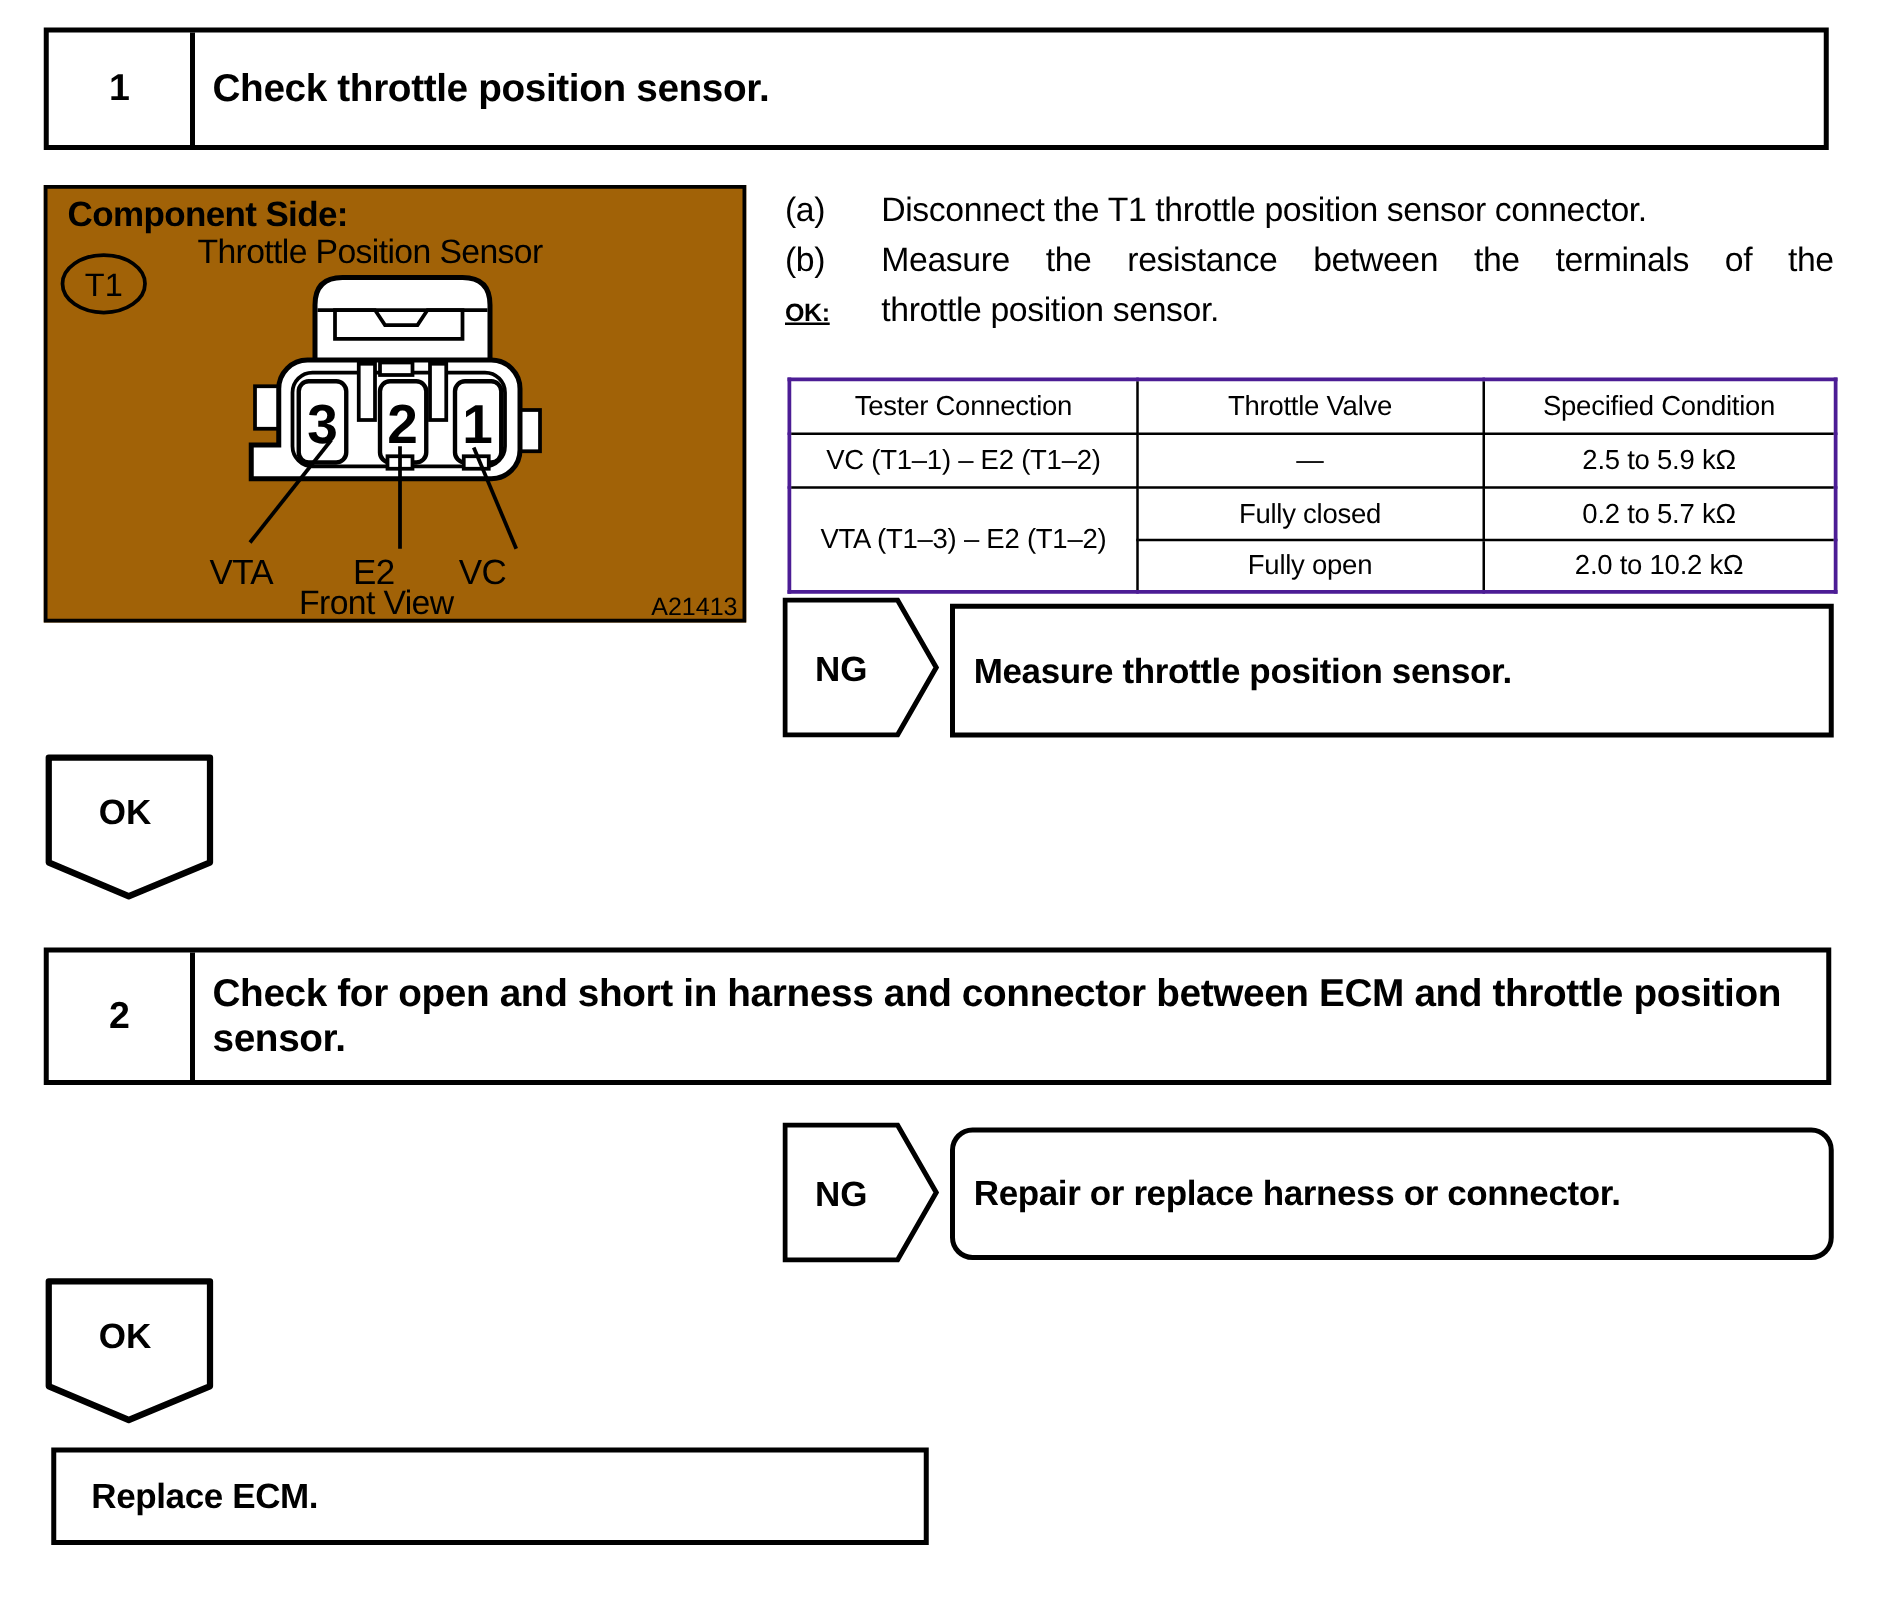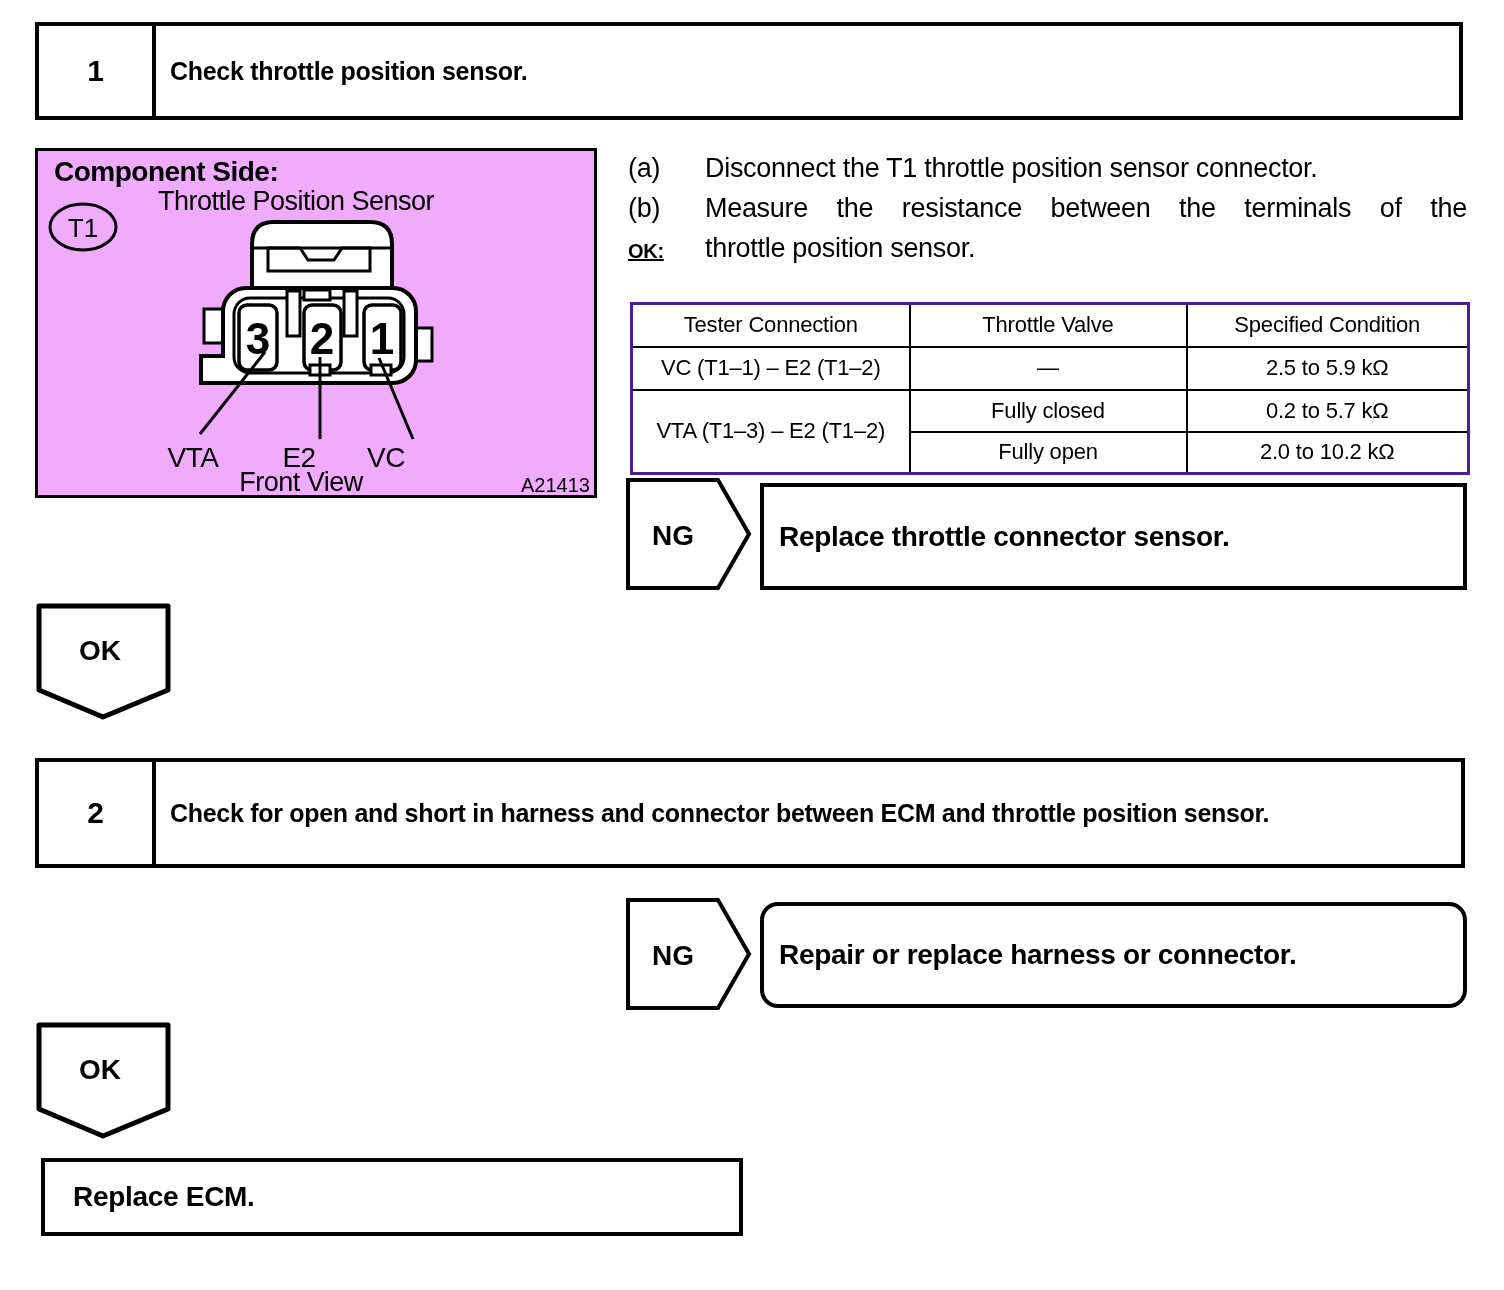"Check throttle position sensor." .step-title { font-size: 25px -> 31px }
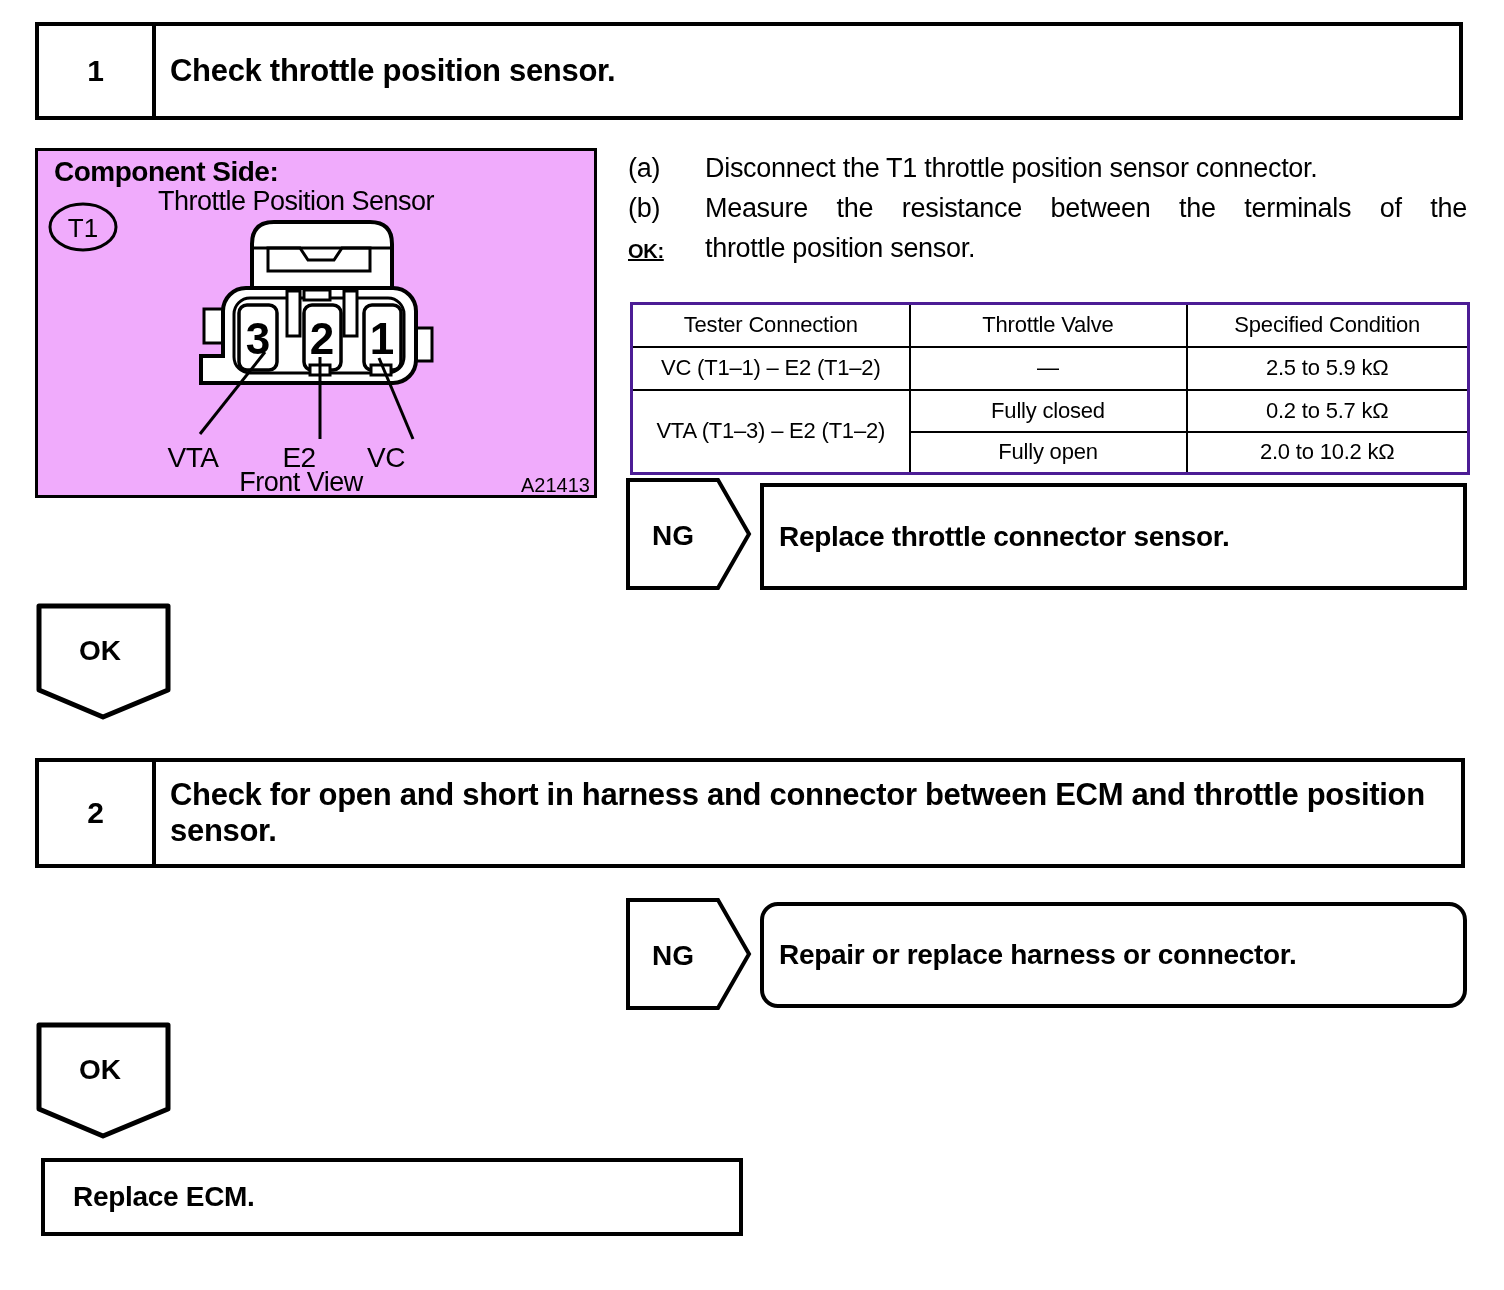"Component Side:" div.abs { background: #f0abfc -> #a16207 }
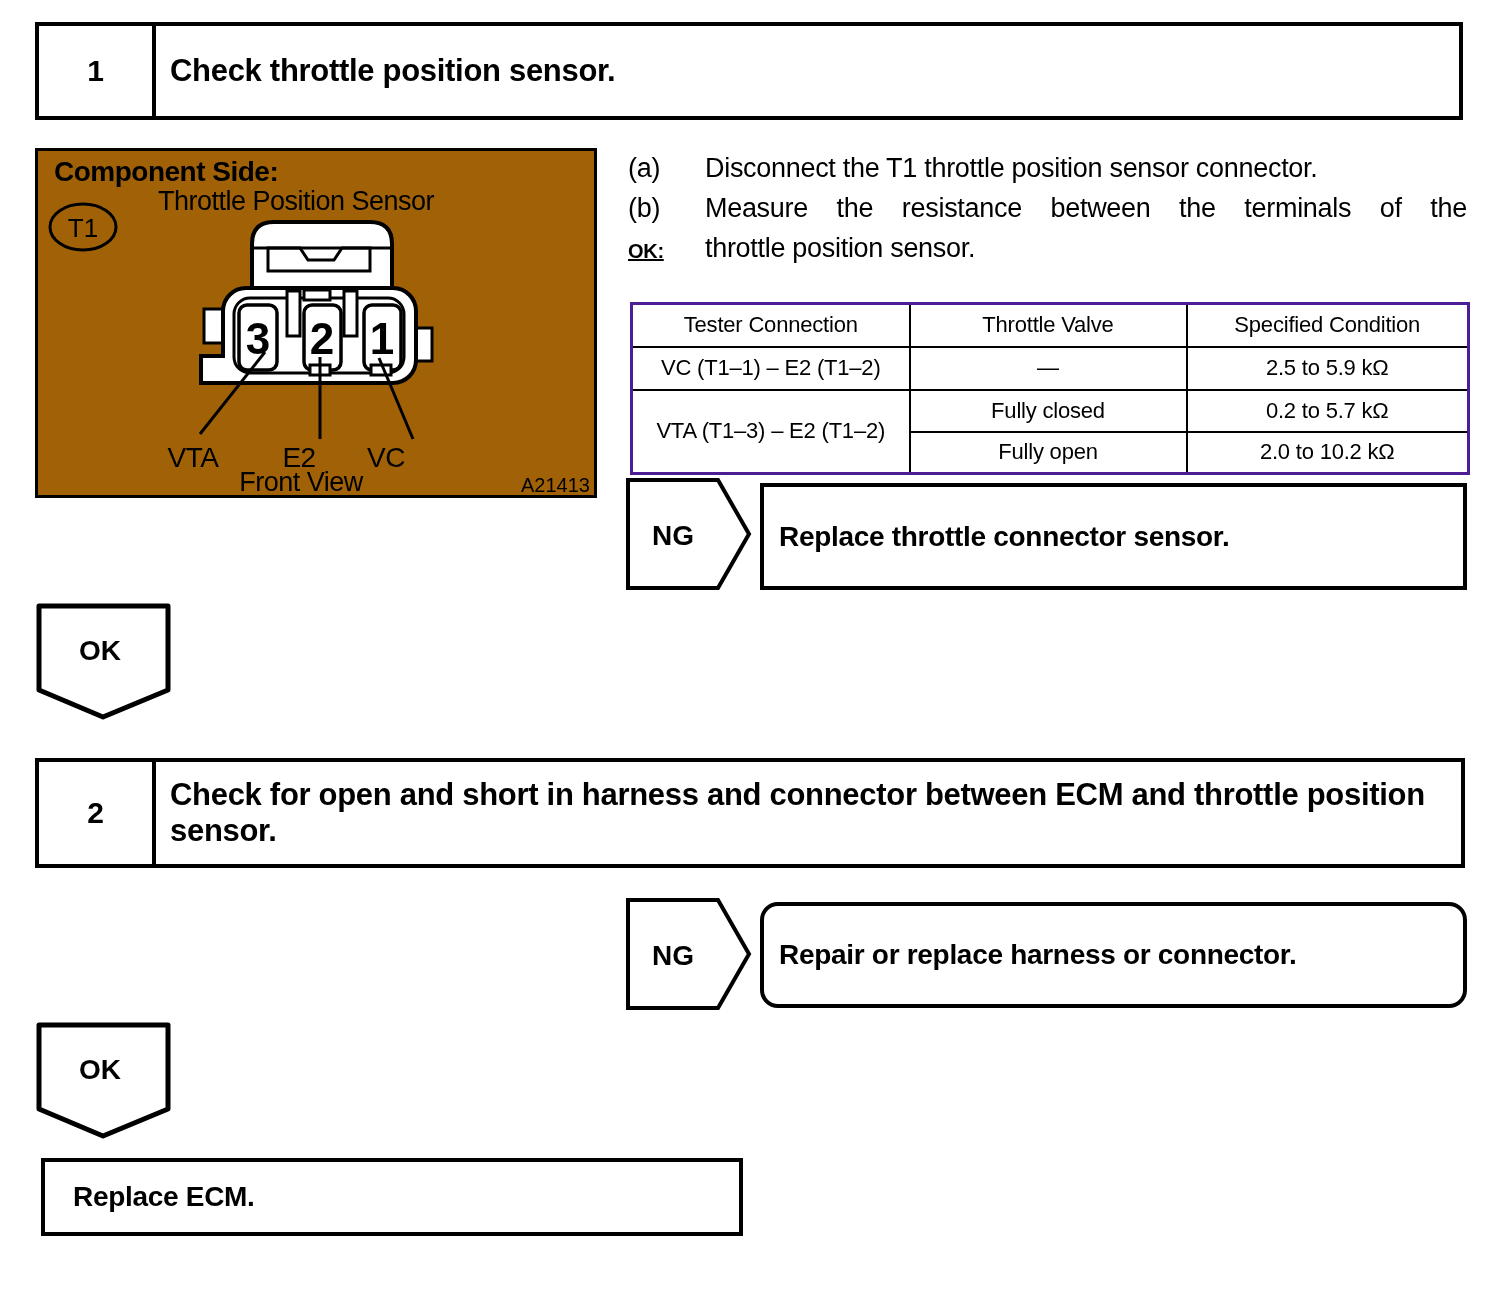"Replace throttle connector sensor." span { text: Replace throttle connector -> Measure throttle position }
